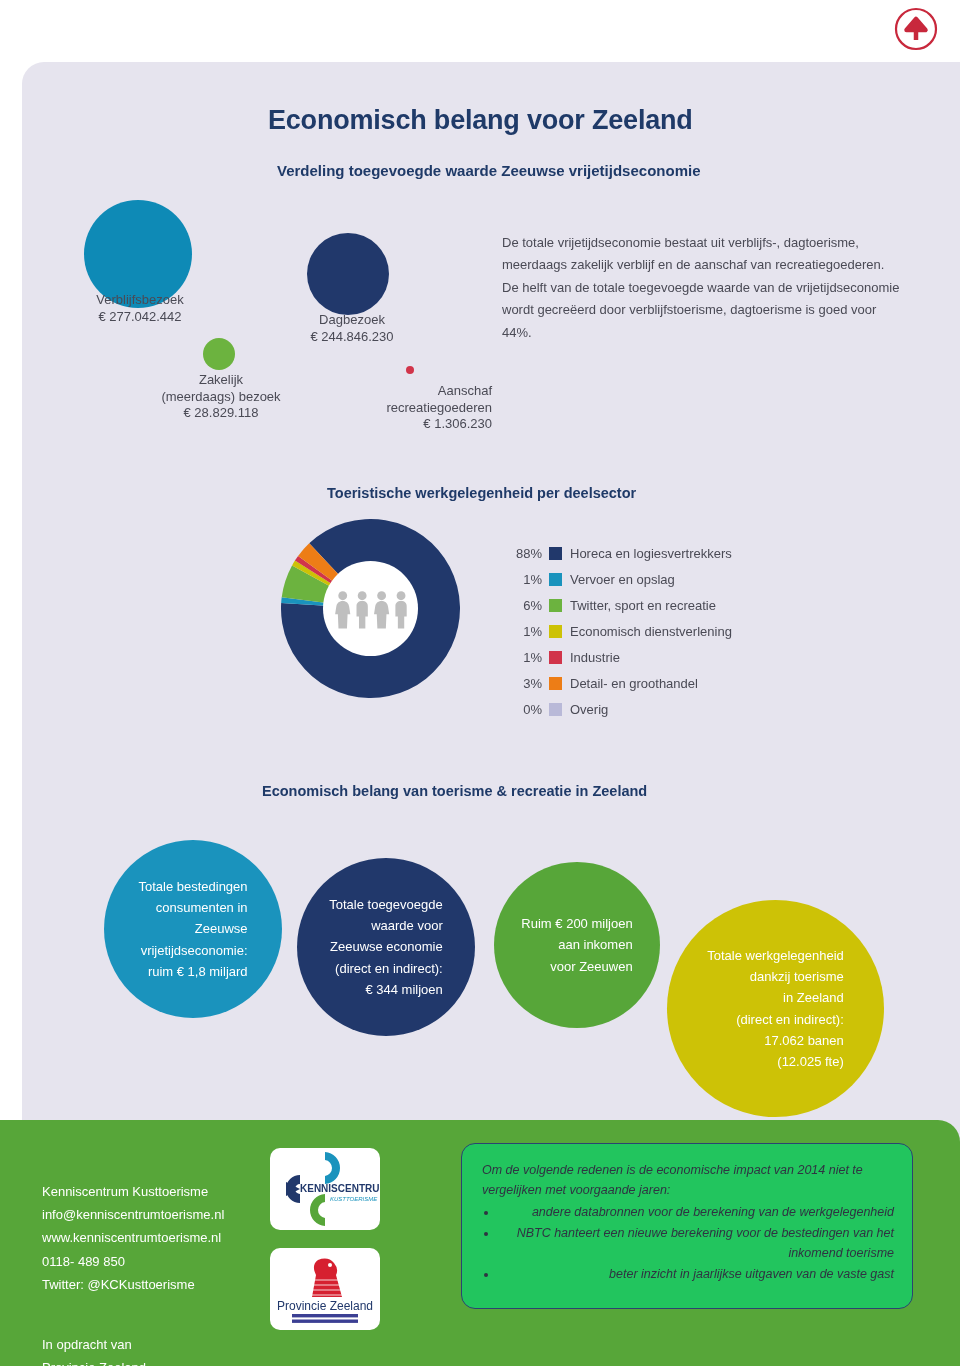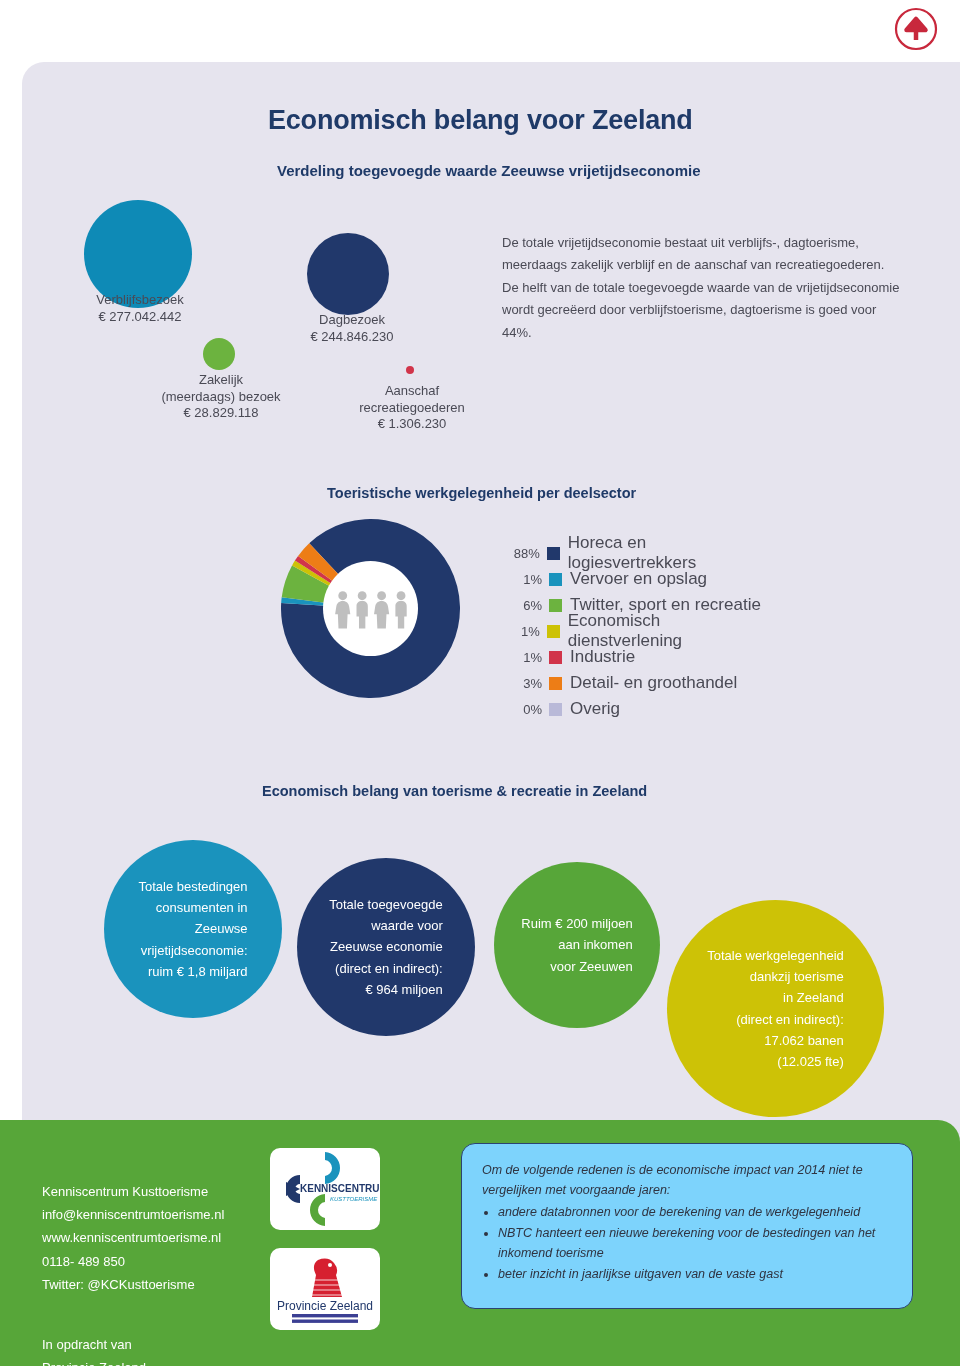"Aanschaf" .bl-aanschaf { text-align: none -> right }
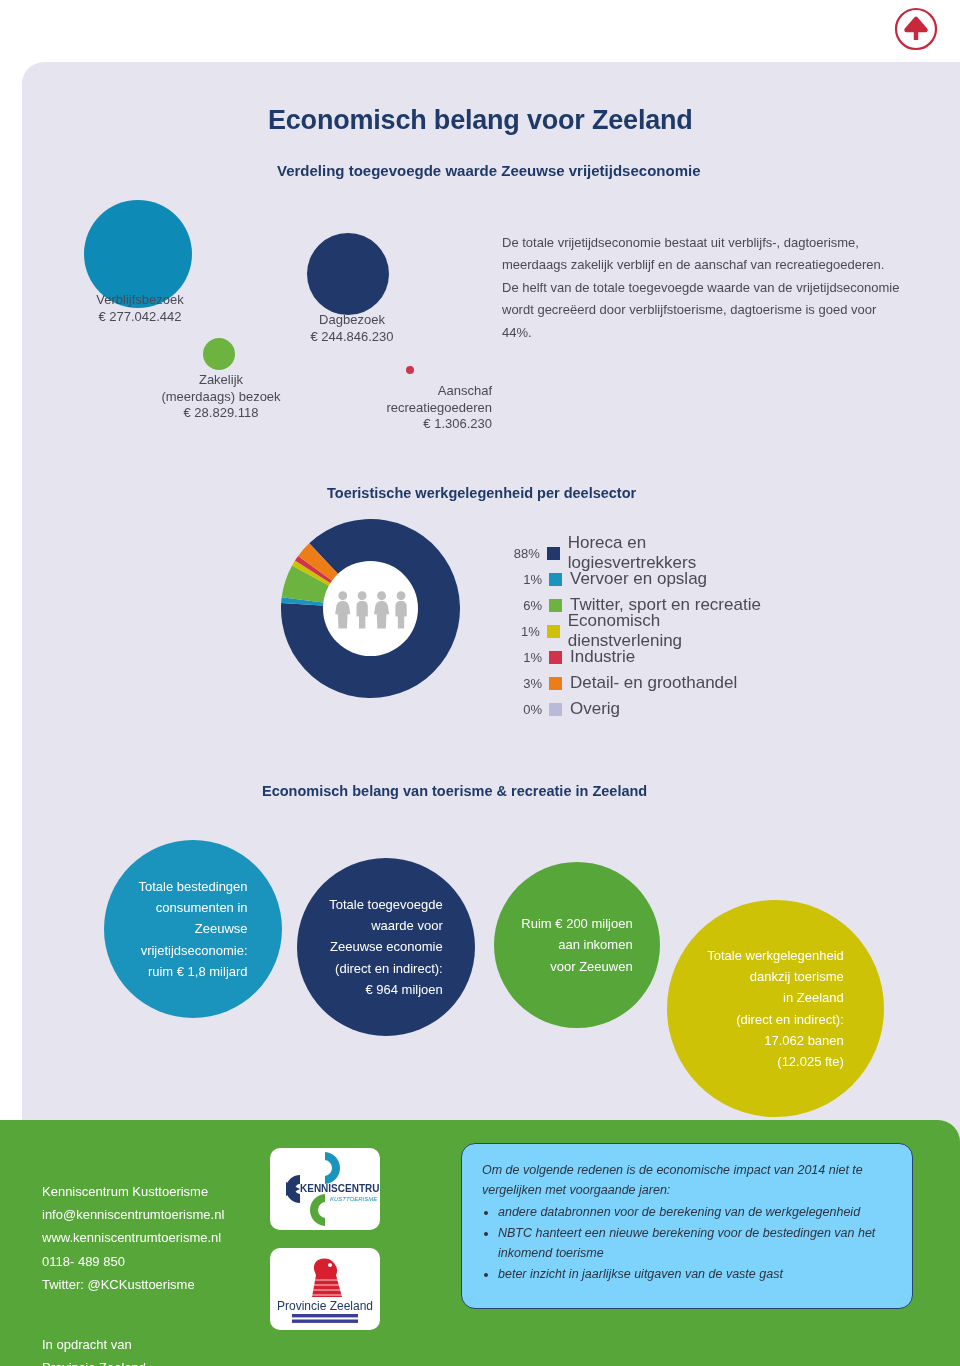"Horeca en logiesvertrekkers" .leg-lb { font-size: 17px -> 13px }
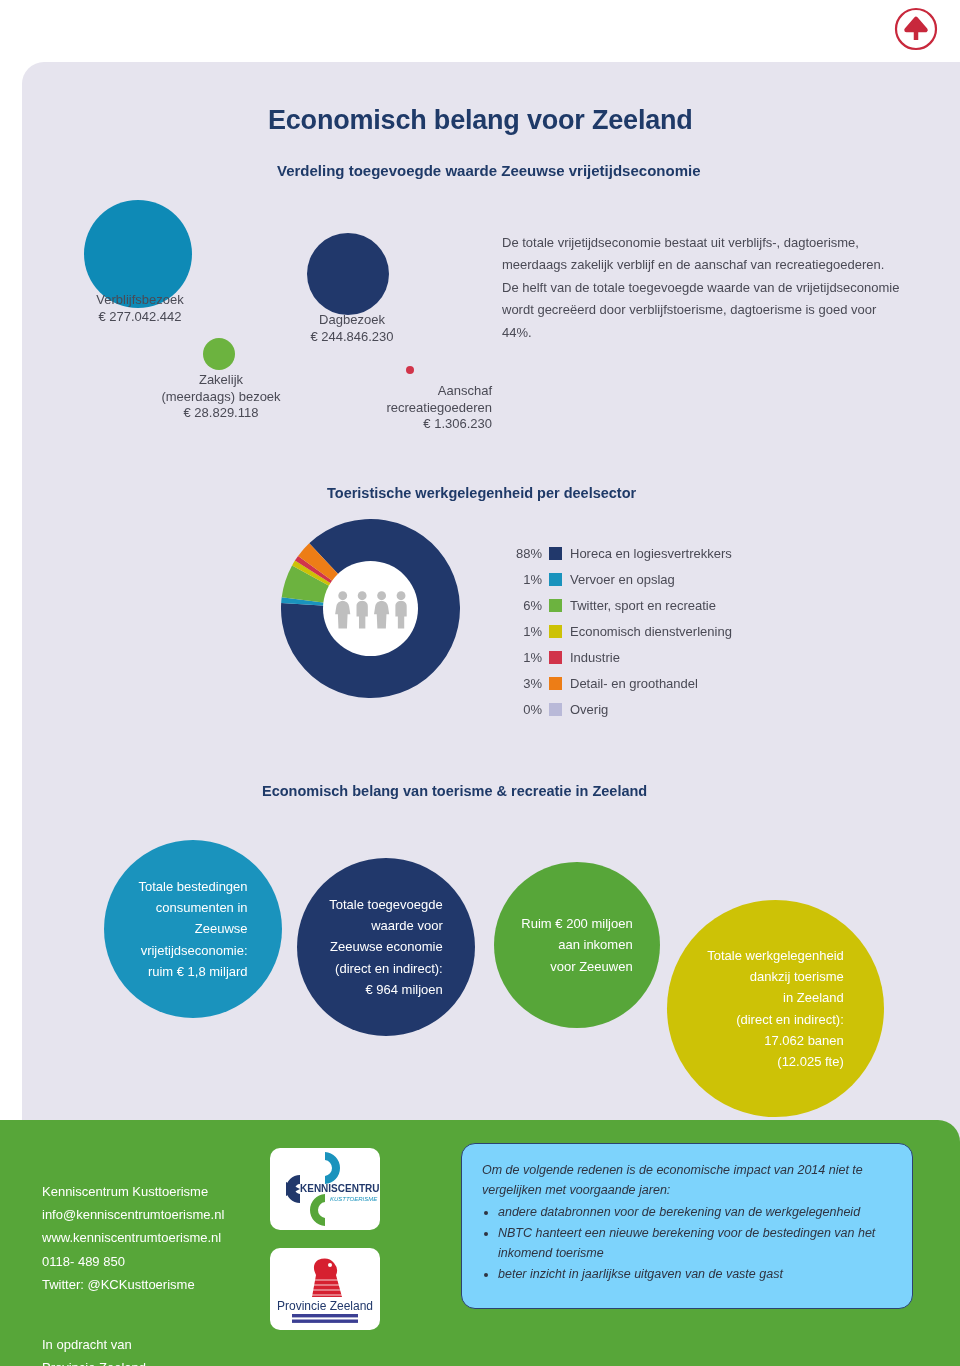"Totale toegevoegde" div.sum { text: 964 -> 344 }
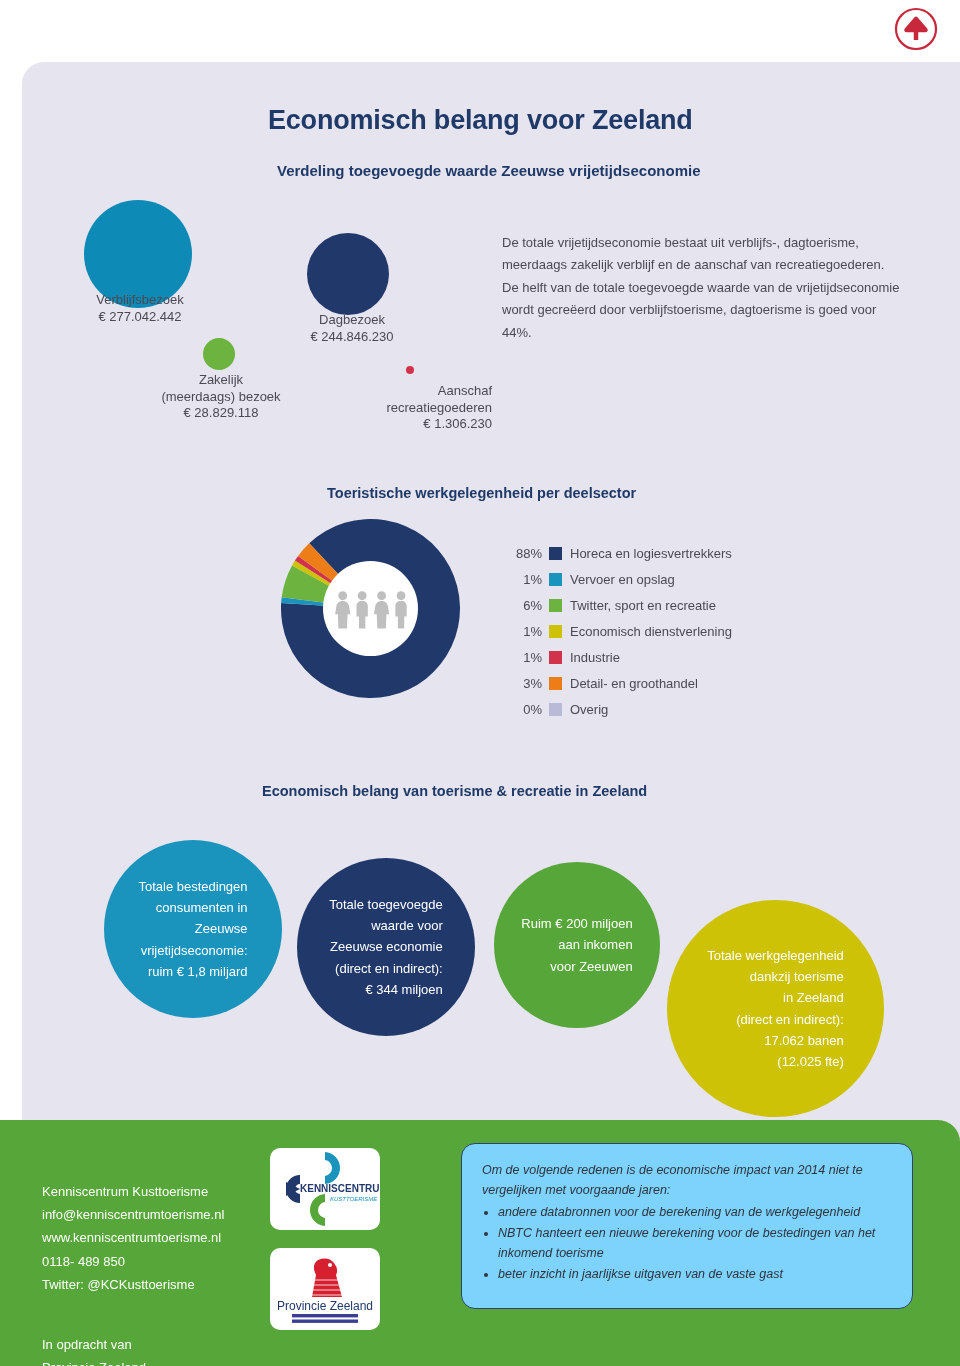"Om de volgende redenen is" .note { background: #7dd3fc -> #22c55e }
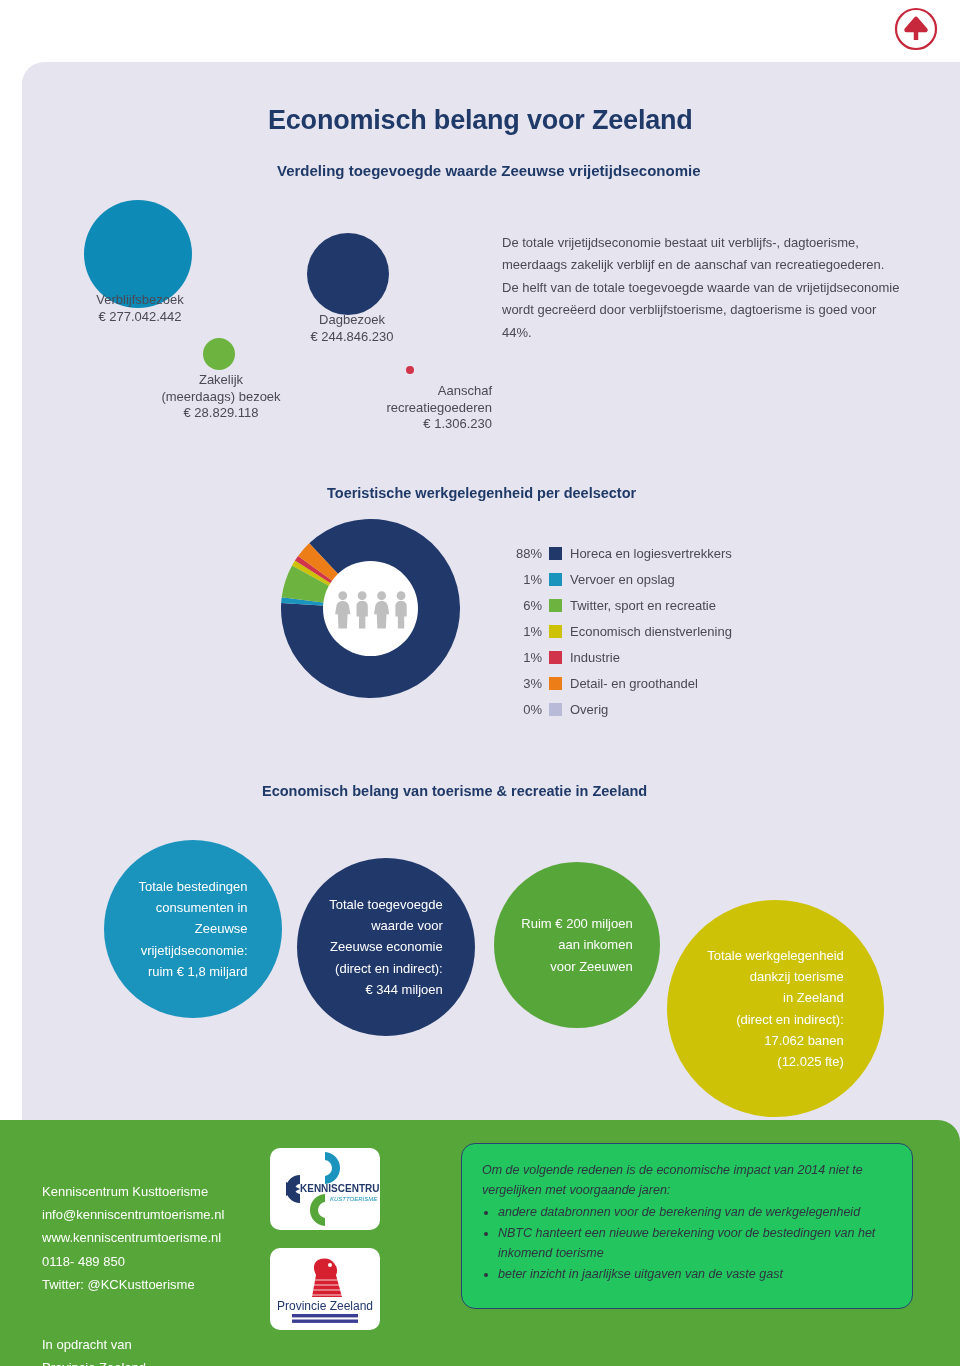"andere databronnen voor de berekening" .note li { text-align: none -> right }
